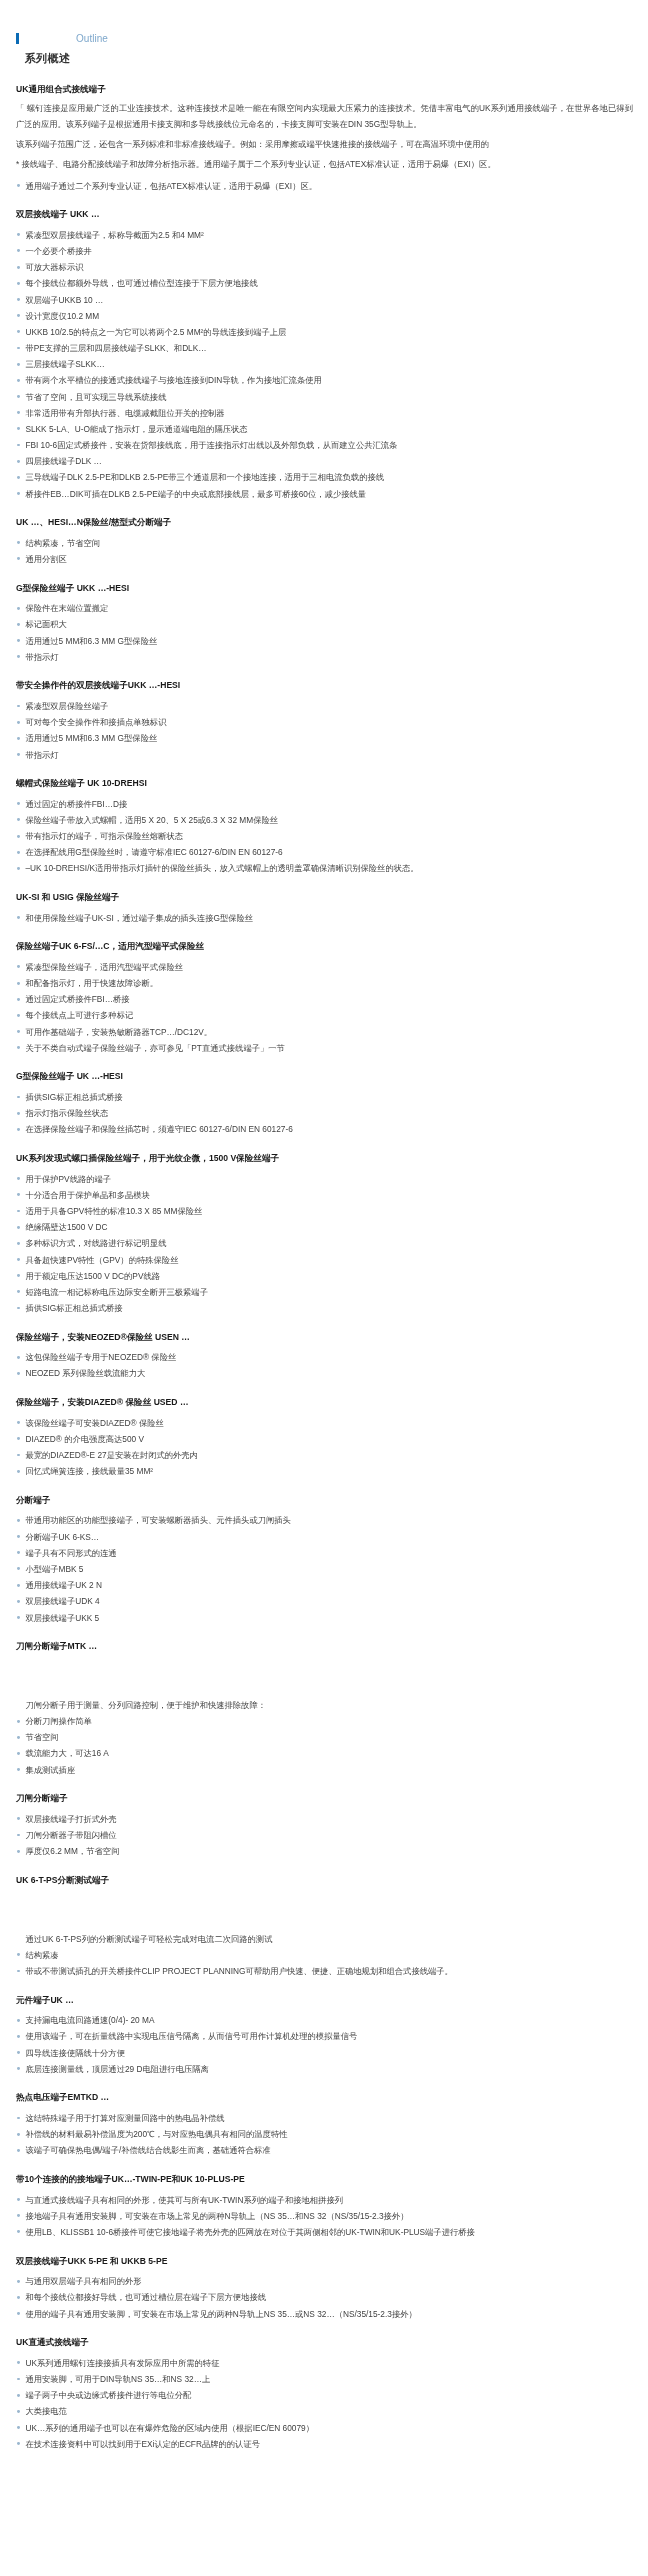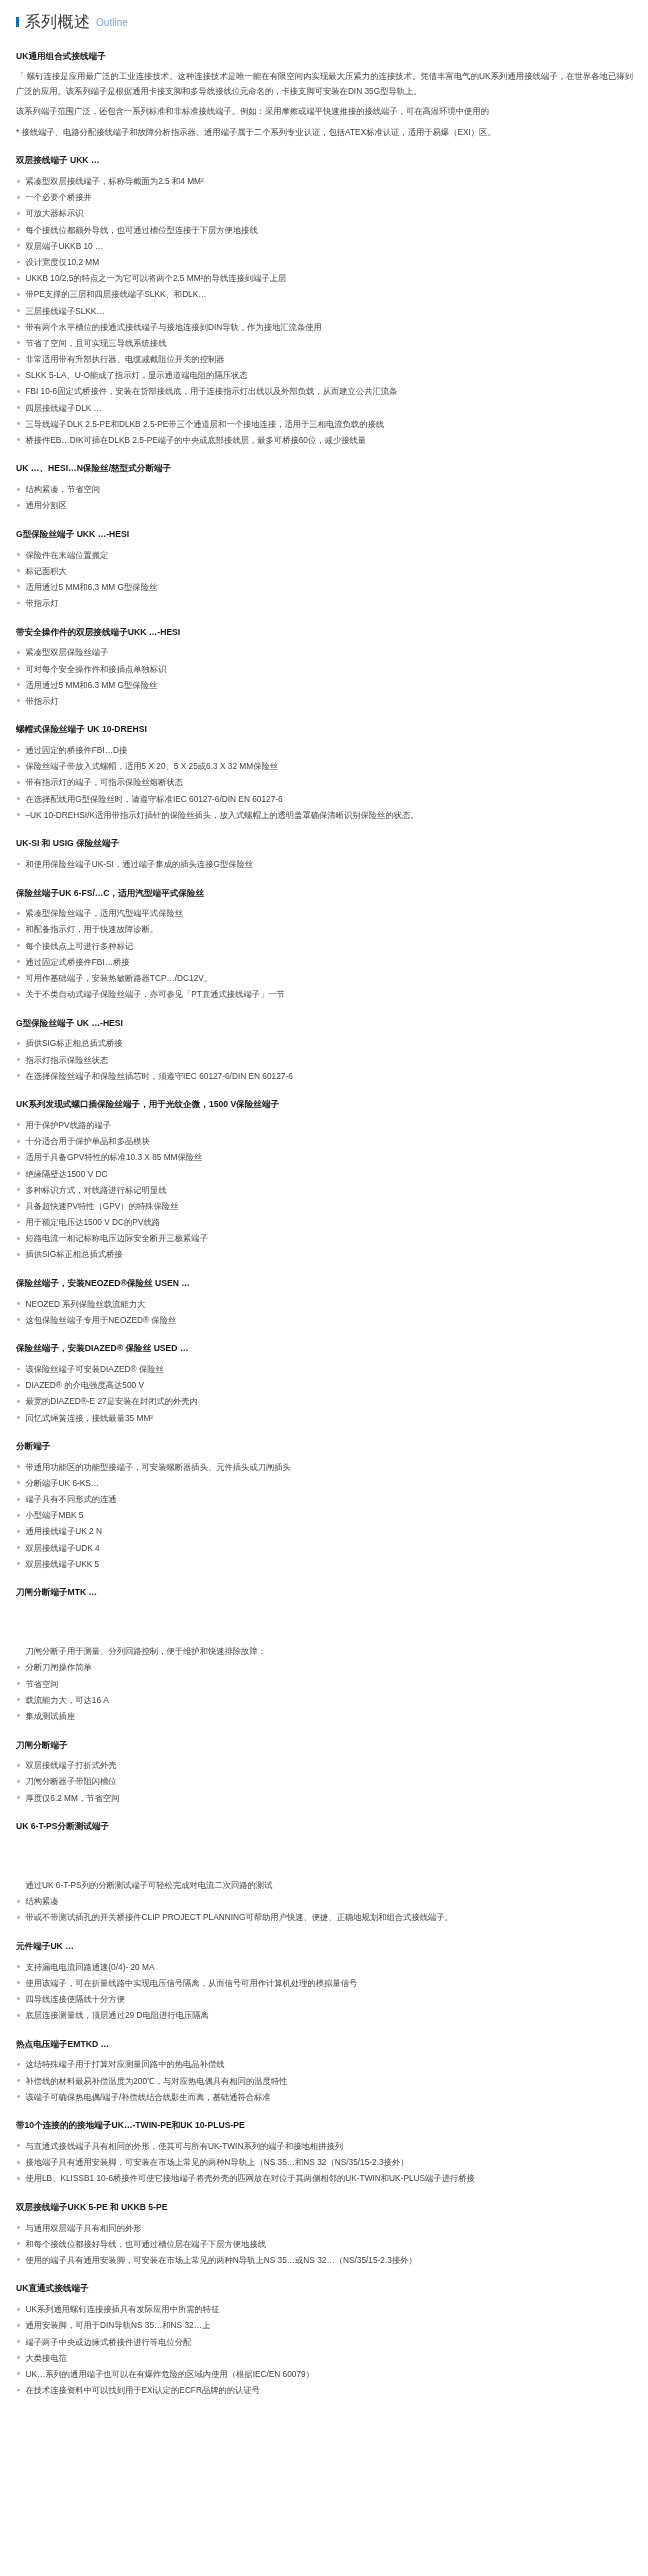"系列概述" .page-title .cn { font-size: 16px -> 11px; font-weight: normal -> bold; margin-top: none -> 40px }
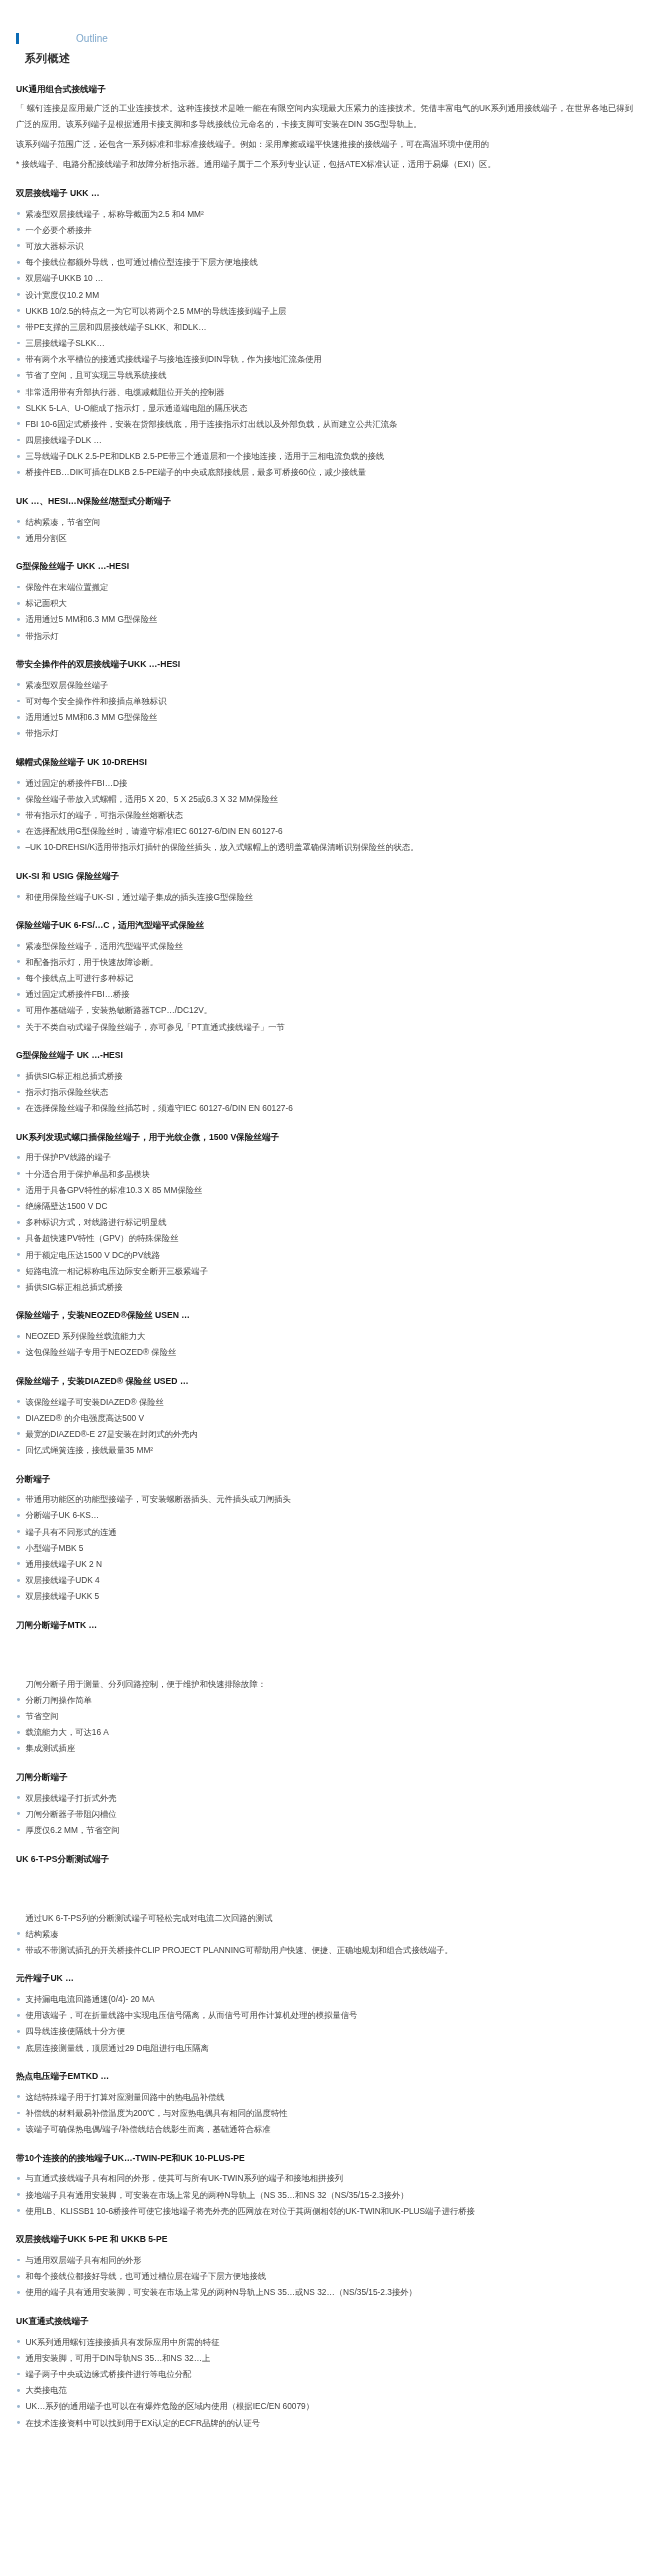"通用端子通过二个系列专业认证，包括ATEX标准认证，适用于易爆（EXI）区。" ul.blist { html: none -> <ul> <li>通用端子通过二个系列专业认证，包括ATEX标准认证，适用于易爆（EXI）区。</li> </ul> }
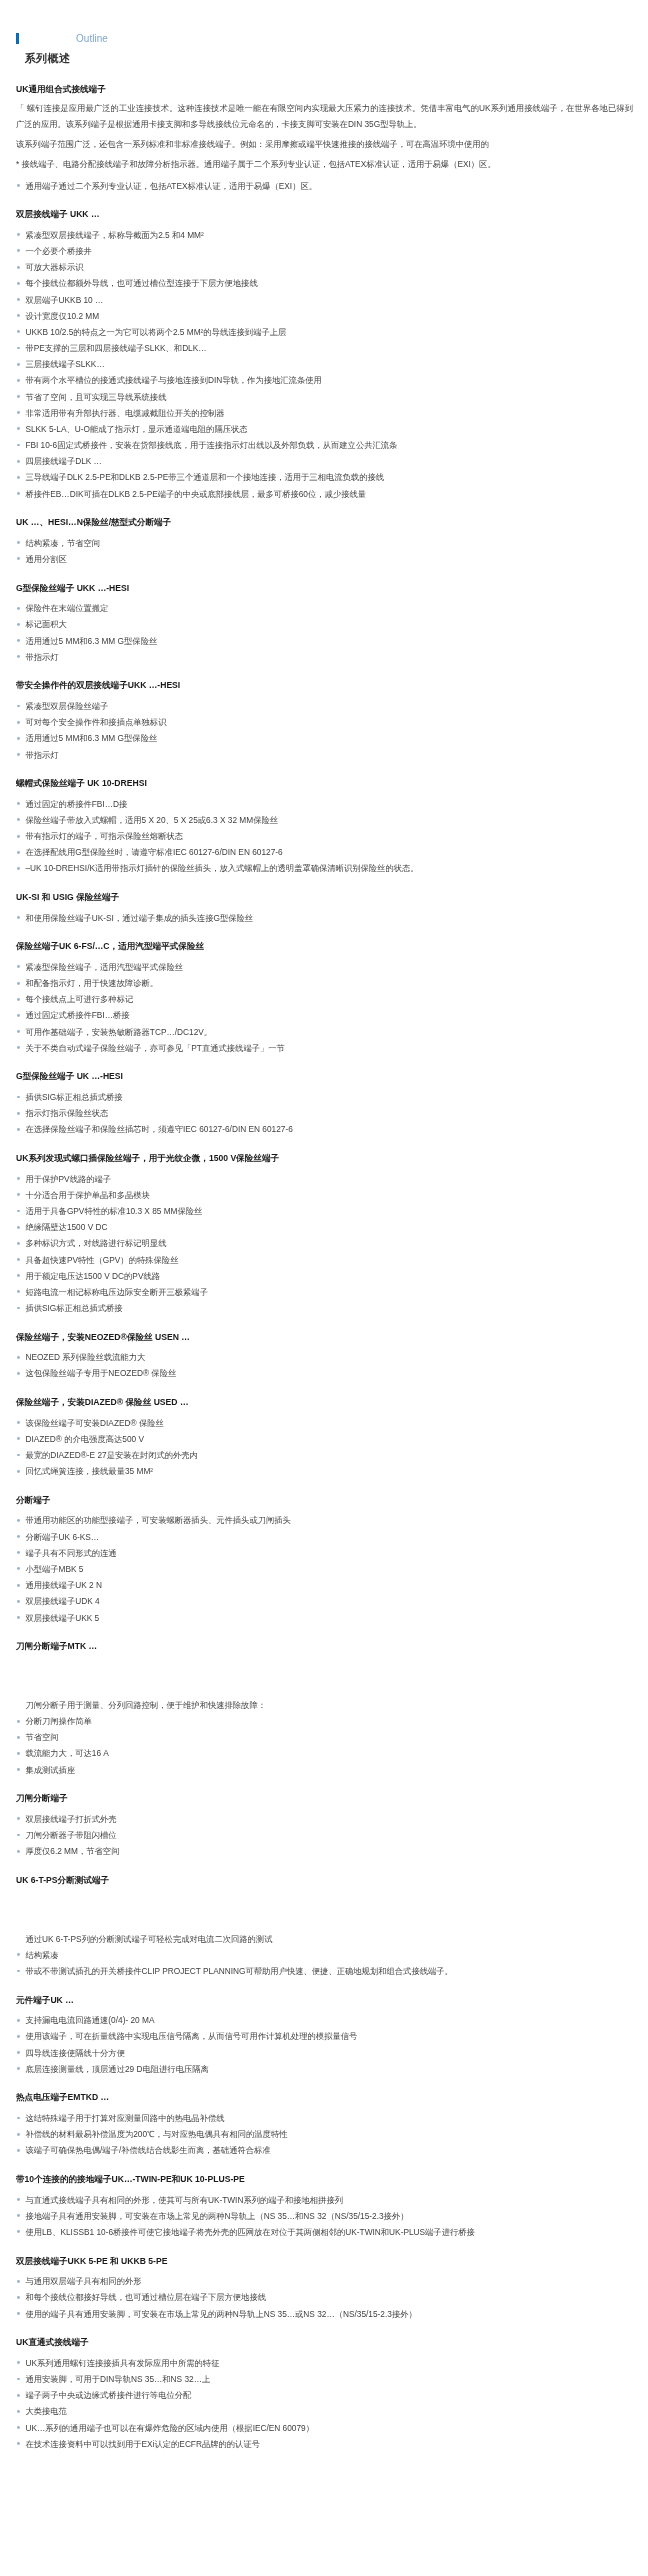"每个接线点上可进行多种标记" li { order: before "通过固定式桥接件FBI…桥接" -> after "通过固定式桥接件FBI…桥接" }
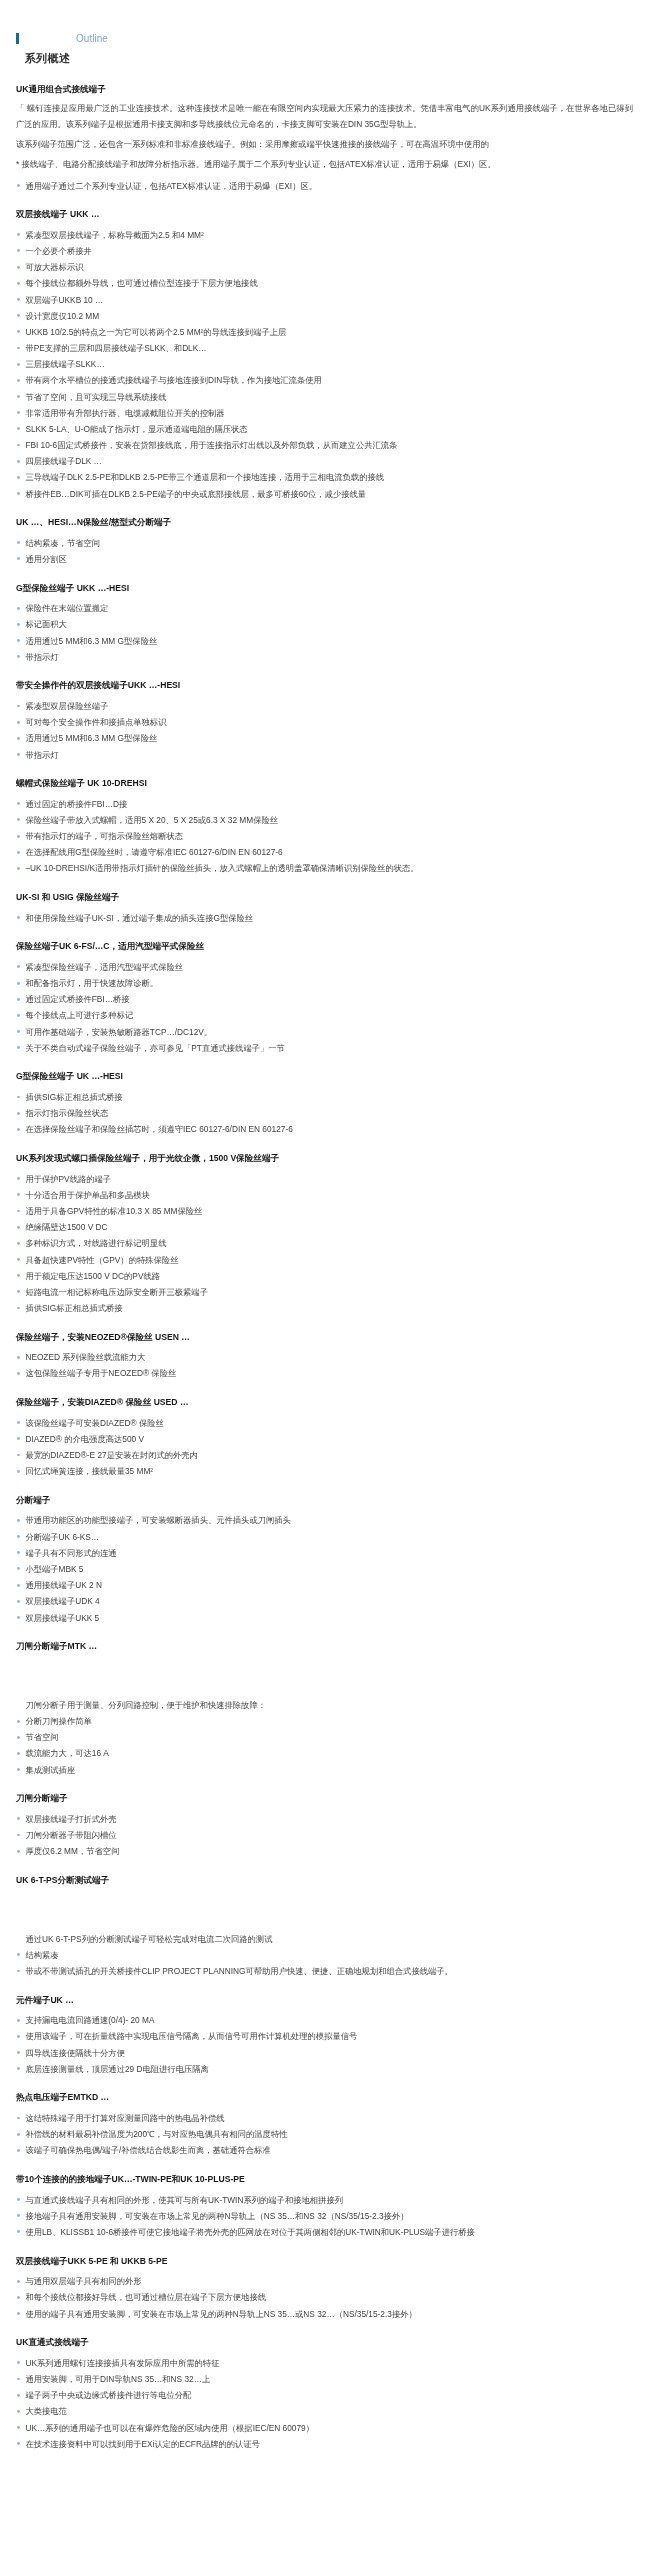"NEOZED 系列保险丝载流能力大" li { order: before "这包保险丝端子专用于NEOZED® 保险丝" -> after "这包保险丝端子专用于NEOZED® 保险丝" }
